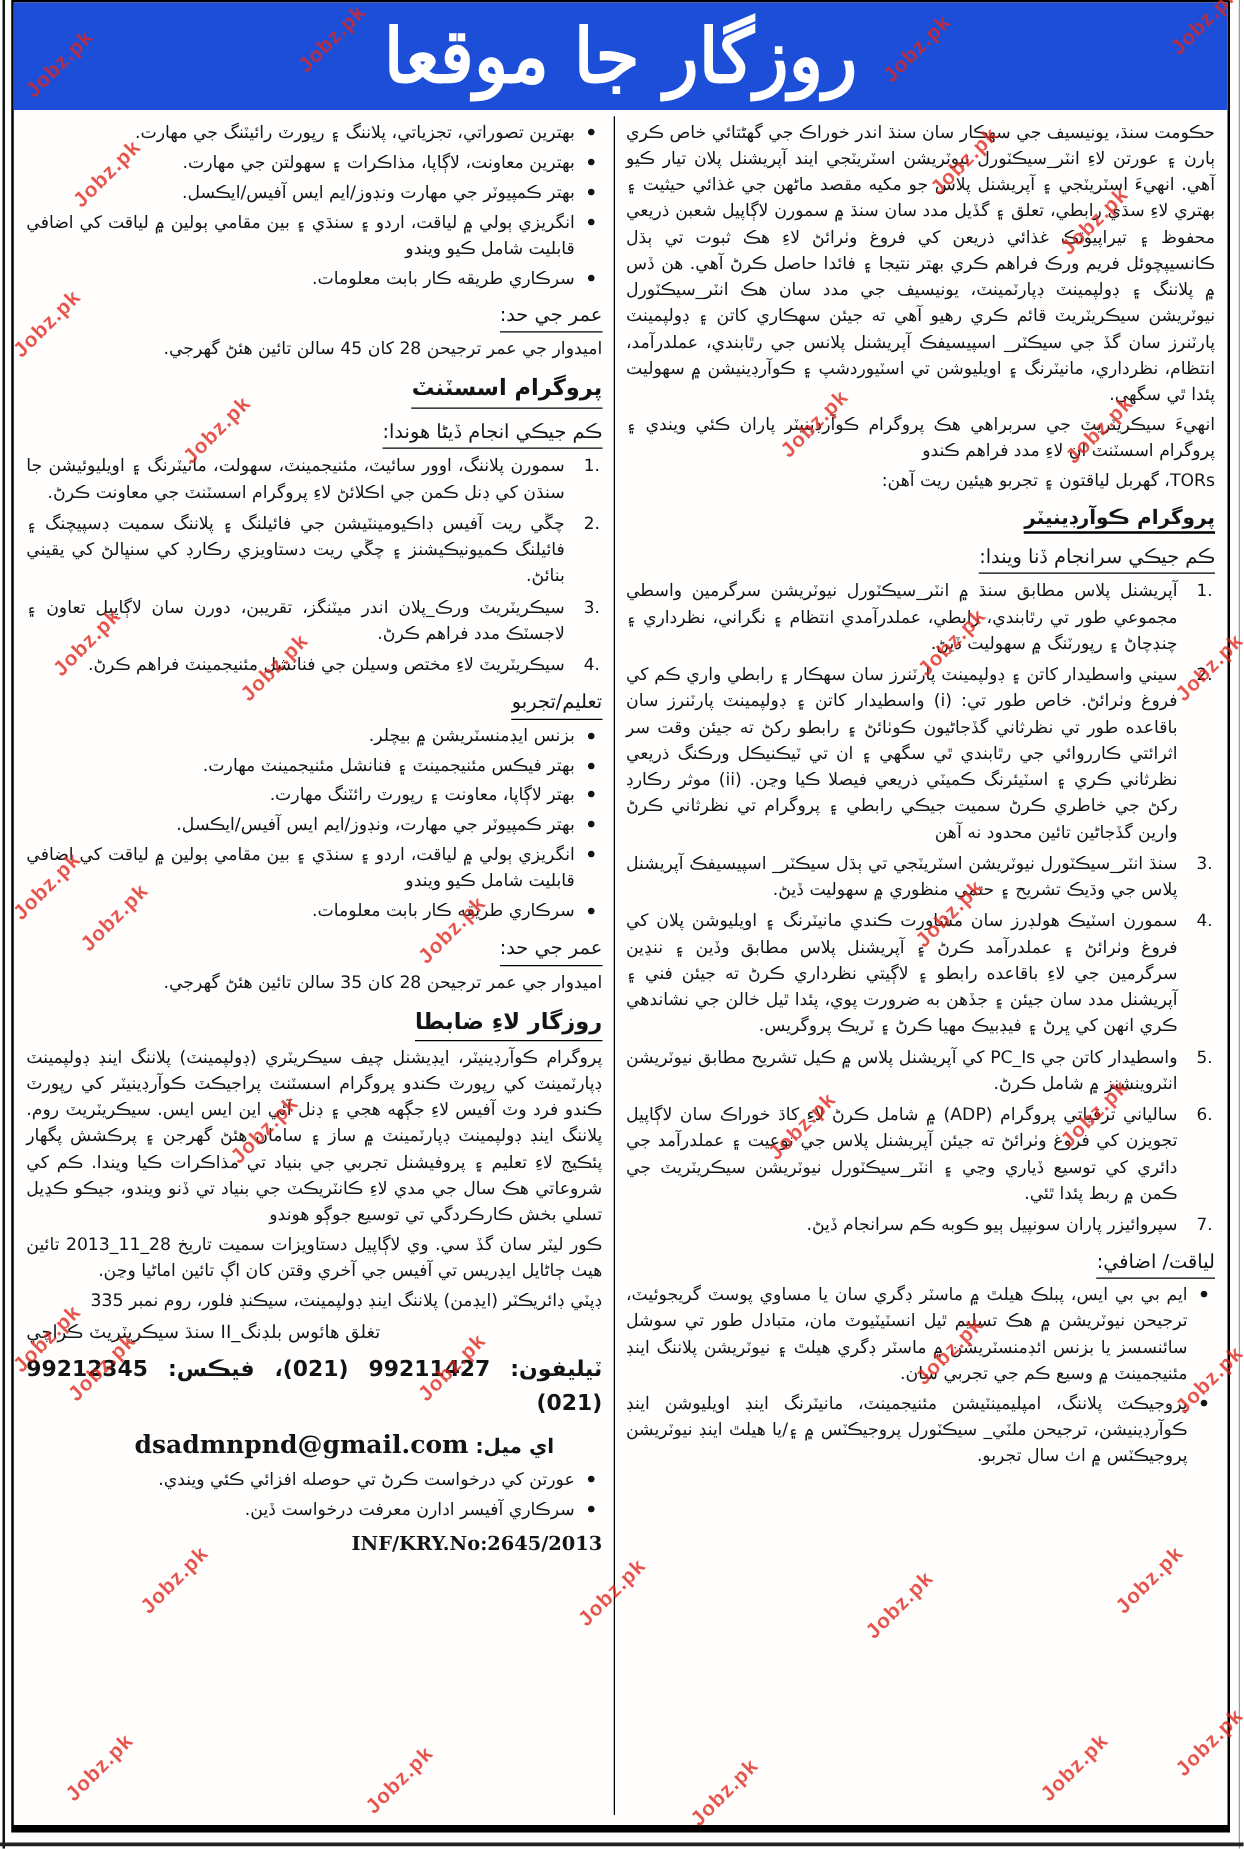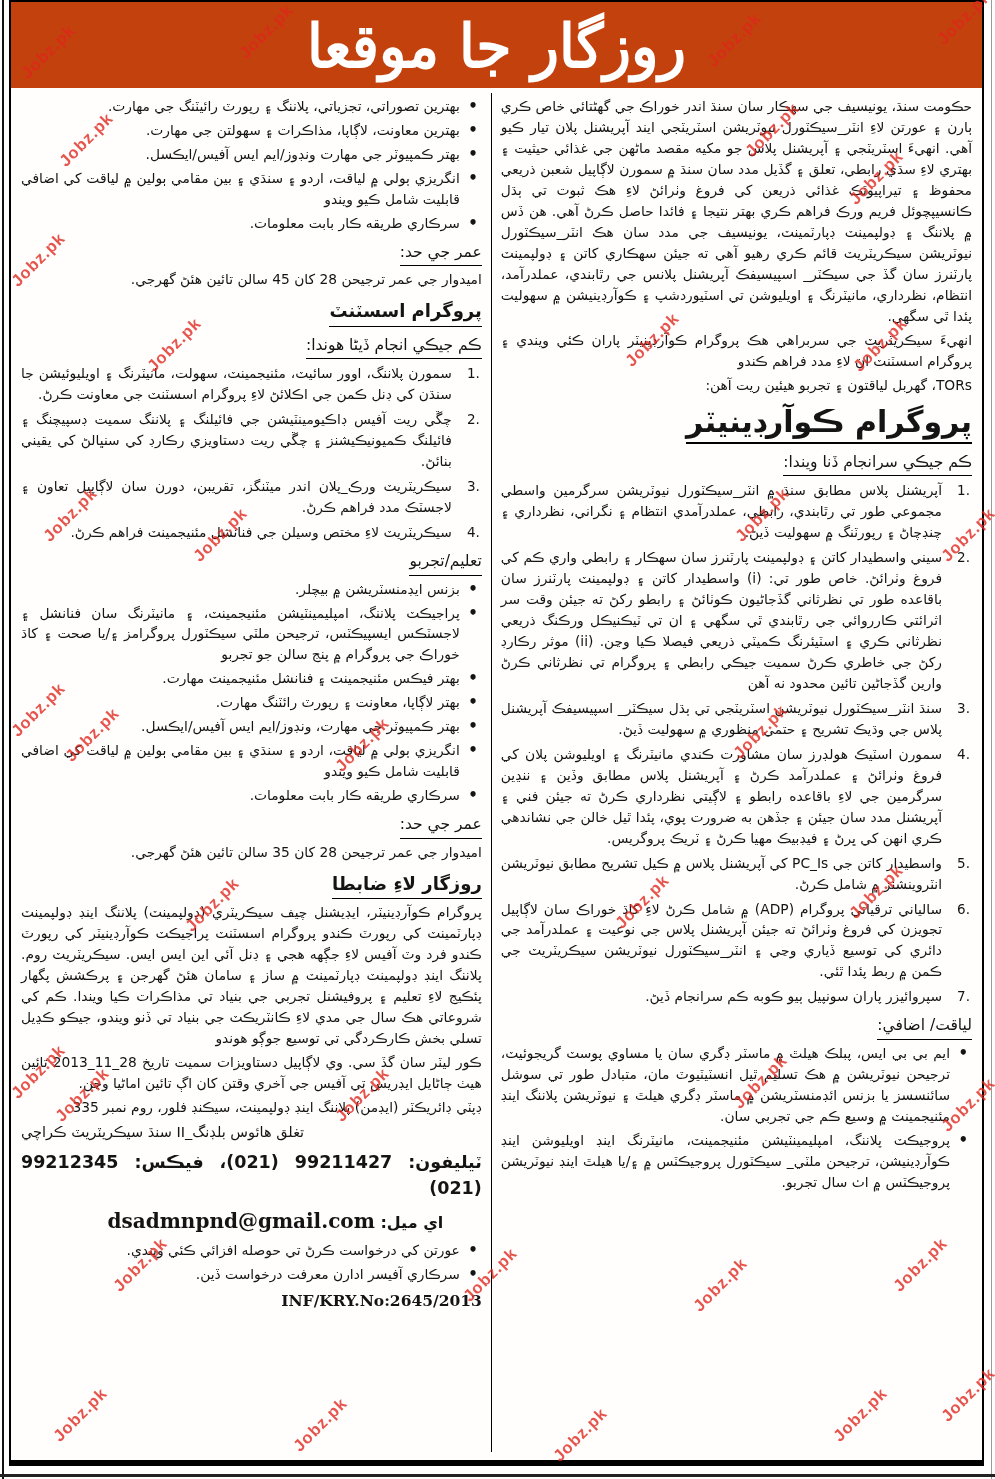"روزگار جا موقعا" .banner { background: #c2410c -> #1d4ed8 }
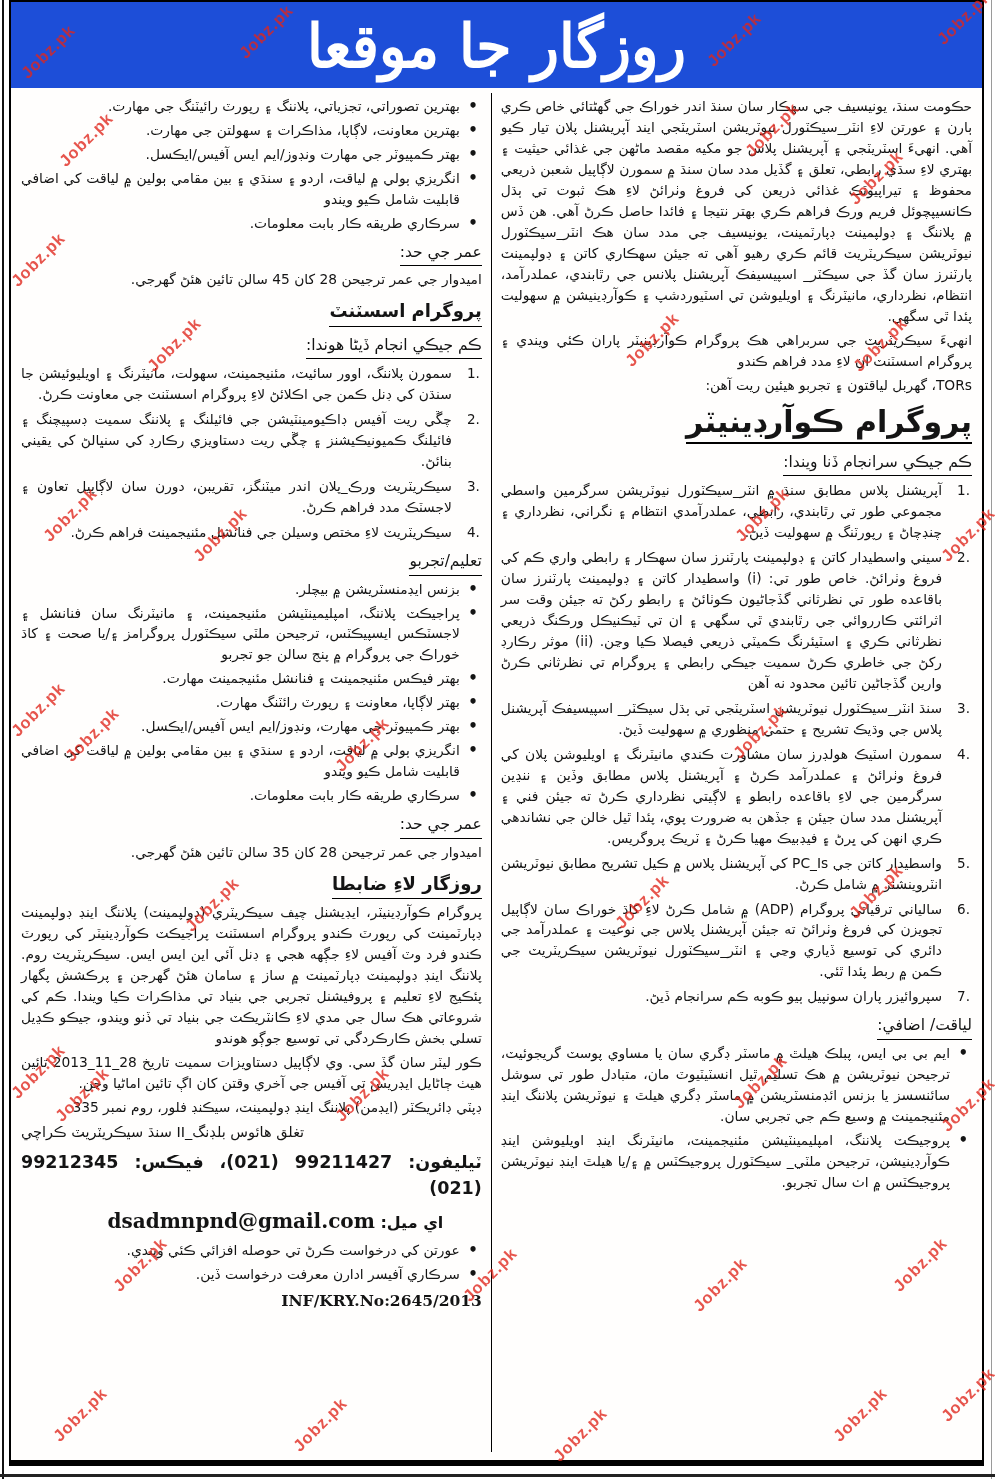"پروگرام ڪوآرڊينيٽر" .h-big { font-size: 30px -> 16px }
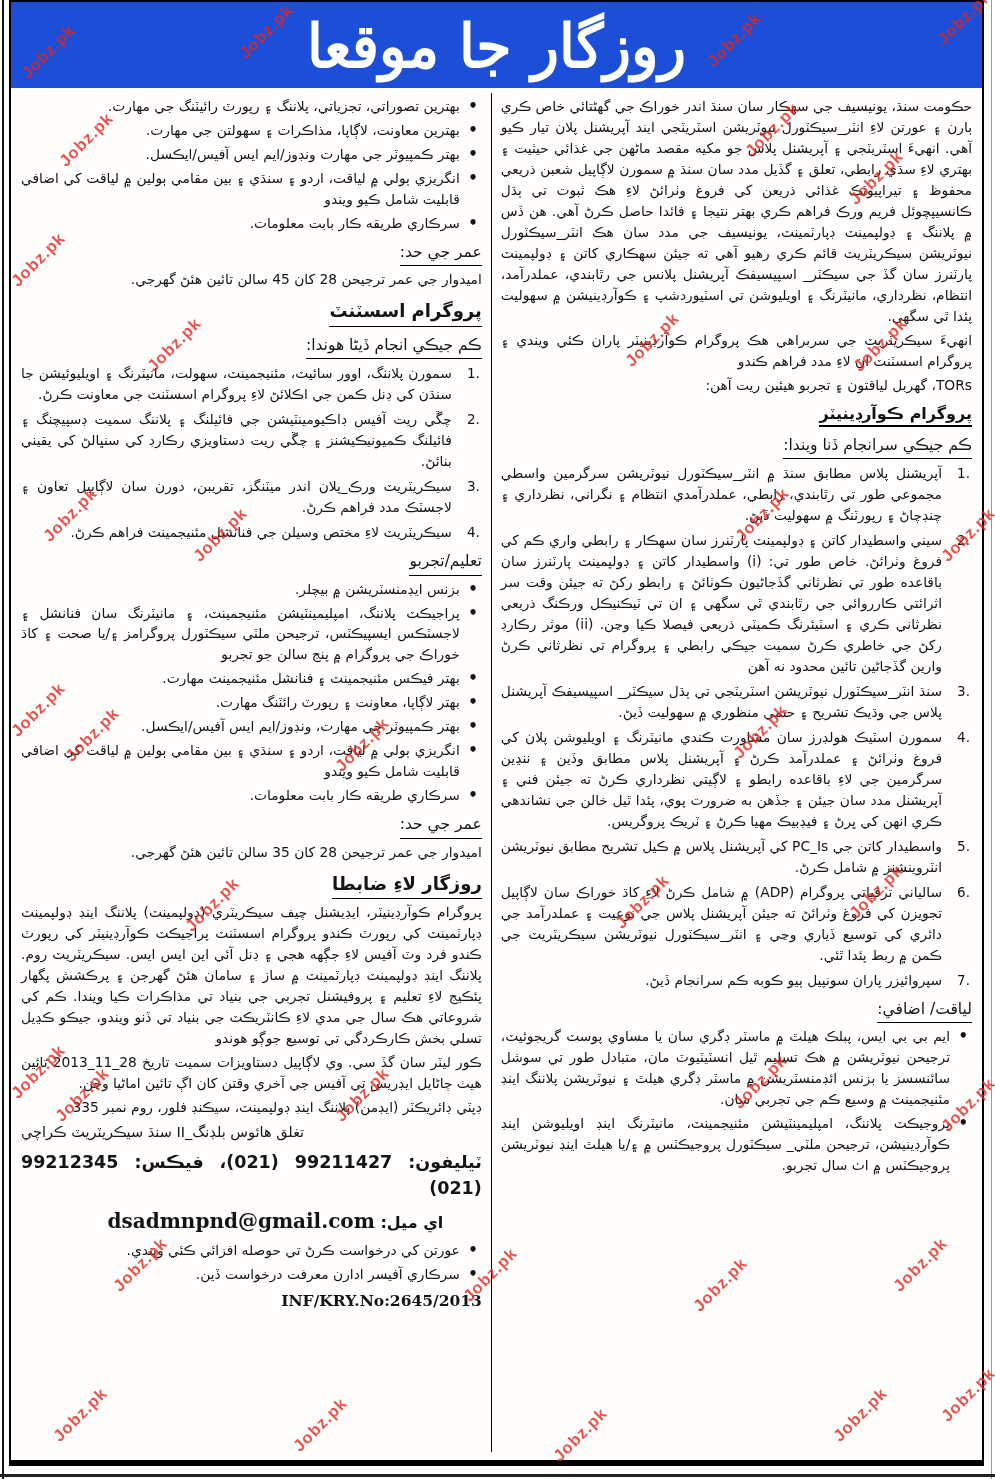"پراجيڪٽ پلاننگ، امپليمينٽيشن مئنيجمينٽ،" li { html: <li>پراجيڪٽ پلاننگ، امپليمينٽيشن مئنيجمينٽ، ۽ مانيٽرنگ سان فنانشل ۽ لاجسٽڪس ايسپيڪٽس، ترجيحن ملٽي سيڪٽورل پروگرامز ۽/يا صحت ۽ کاڌ خوراڪ جي پروگرام ۾ پنج سالن جو تجربو</li> -> none }
